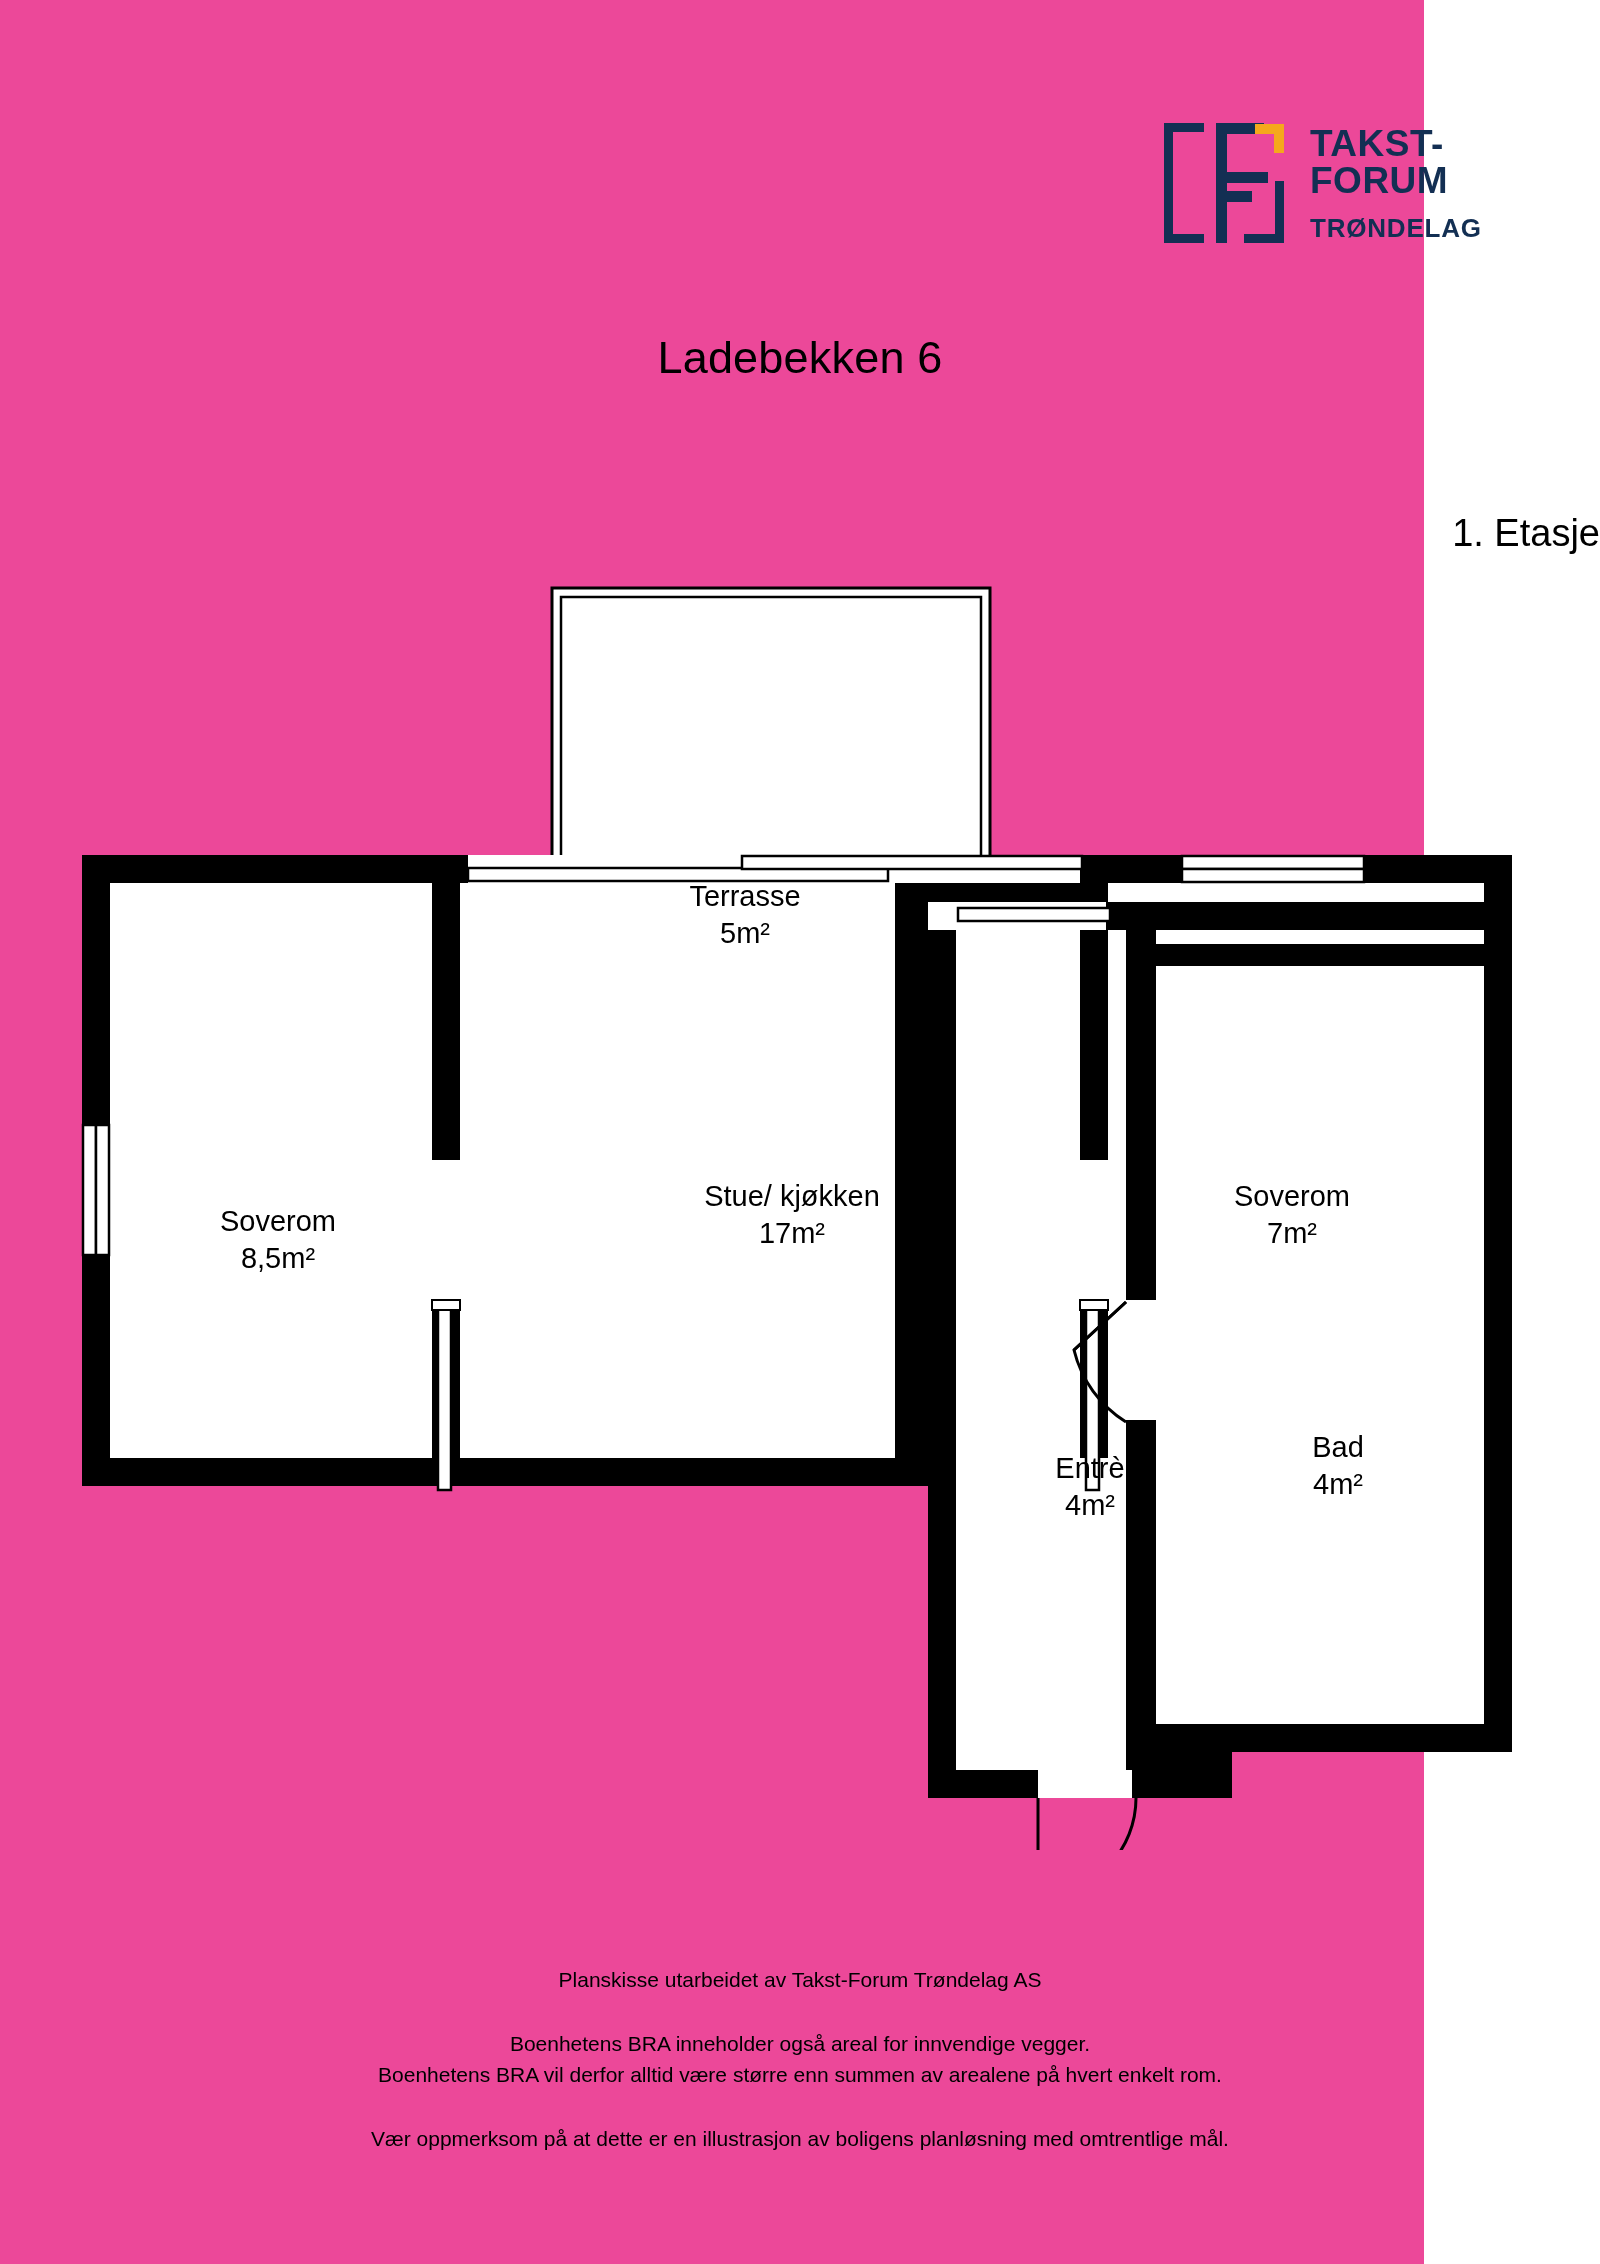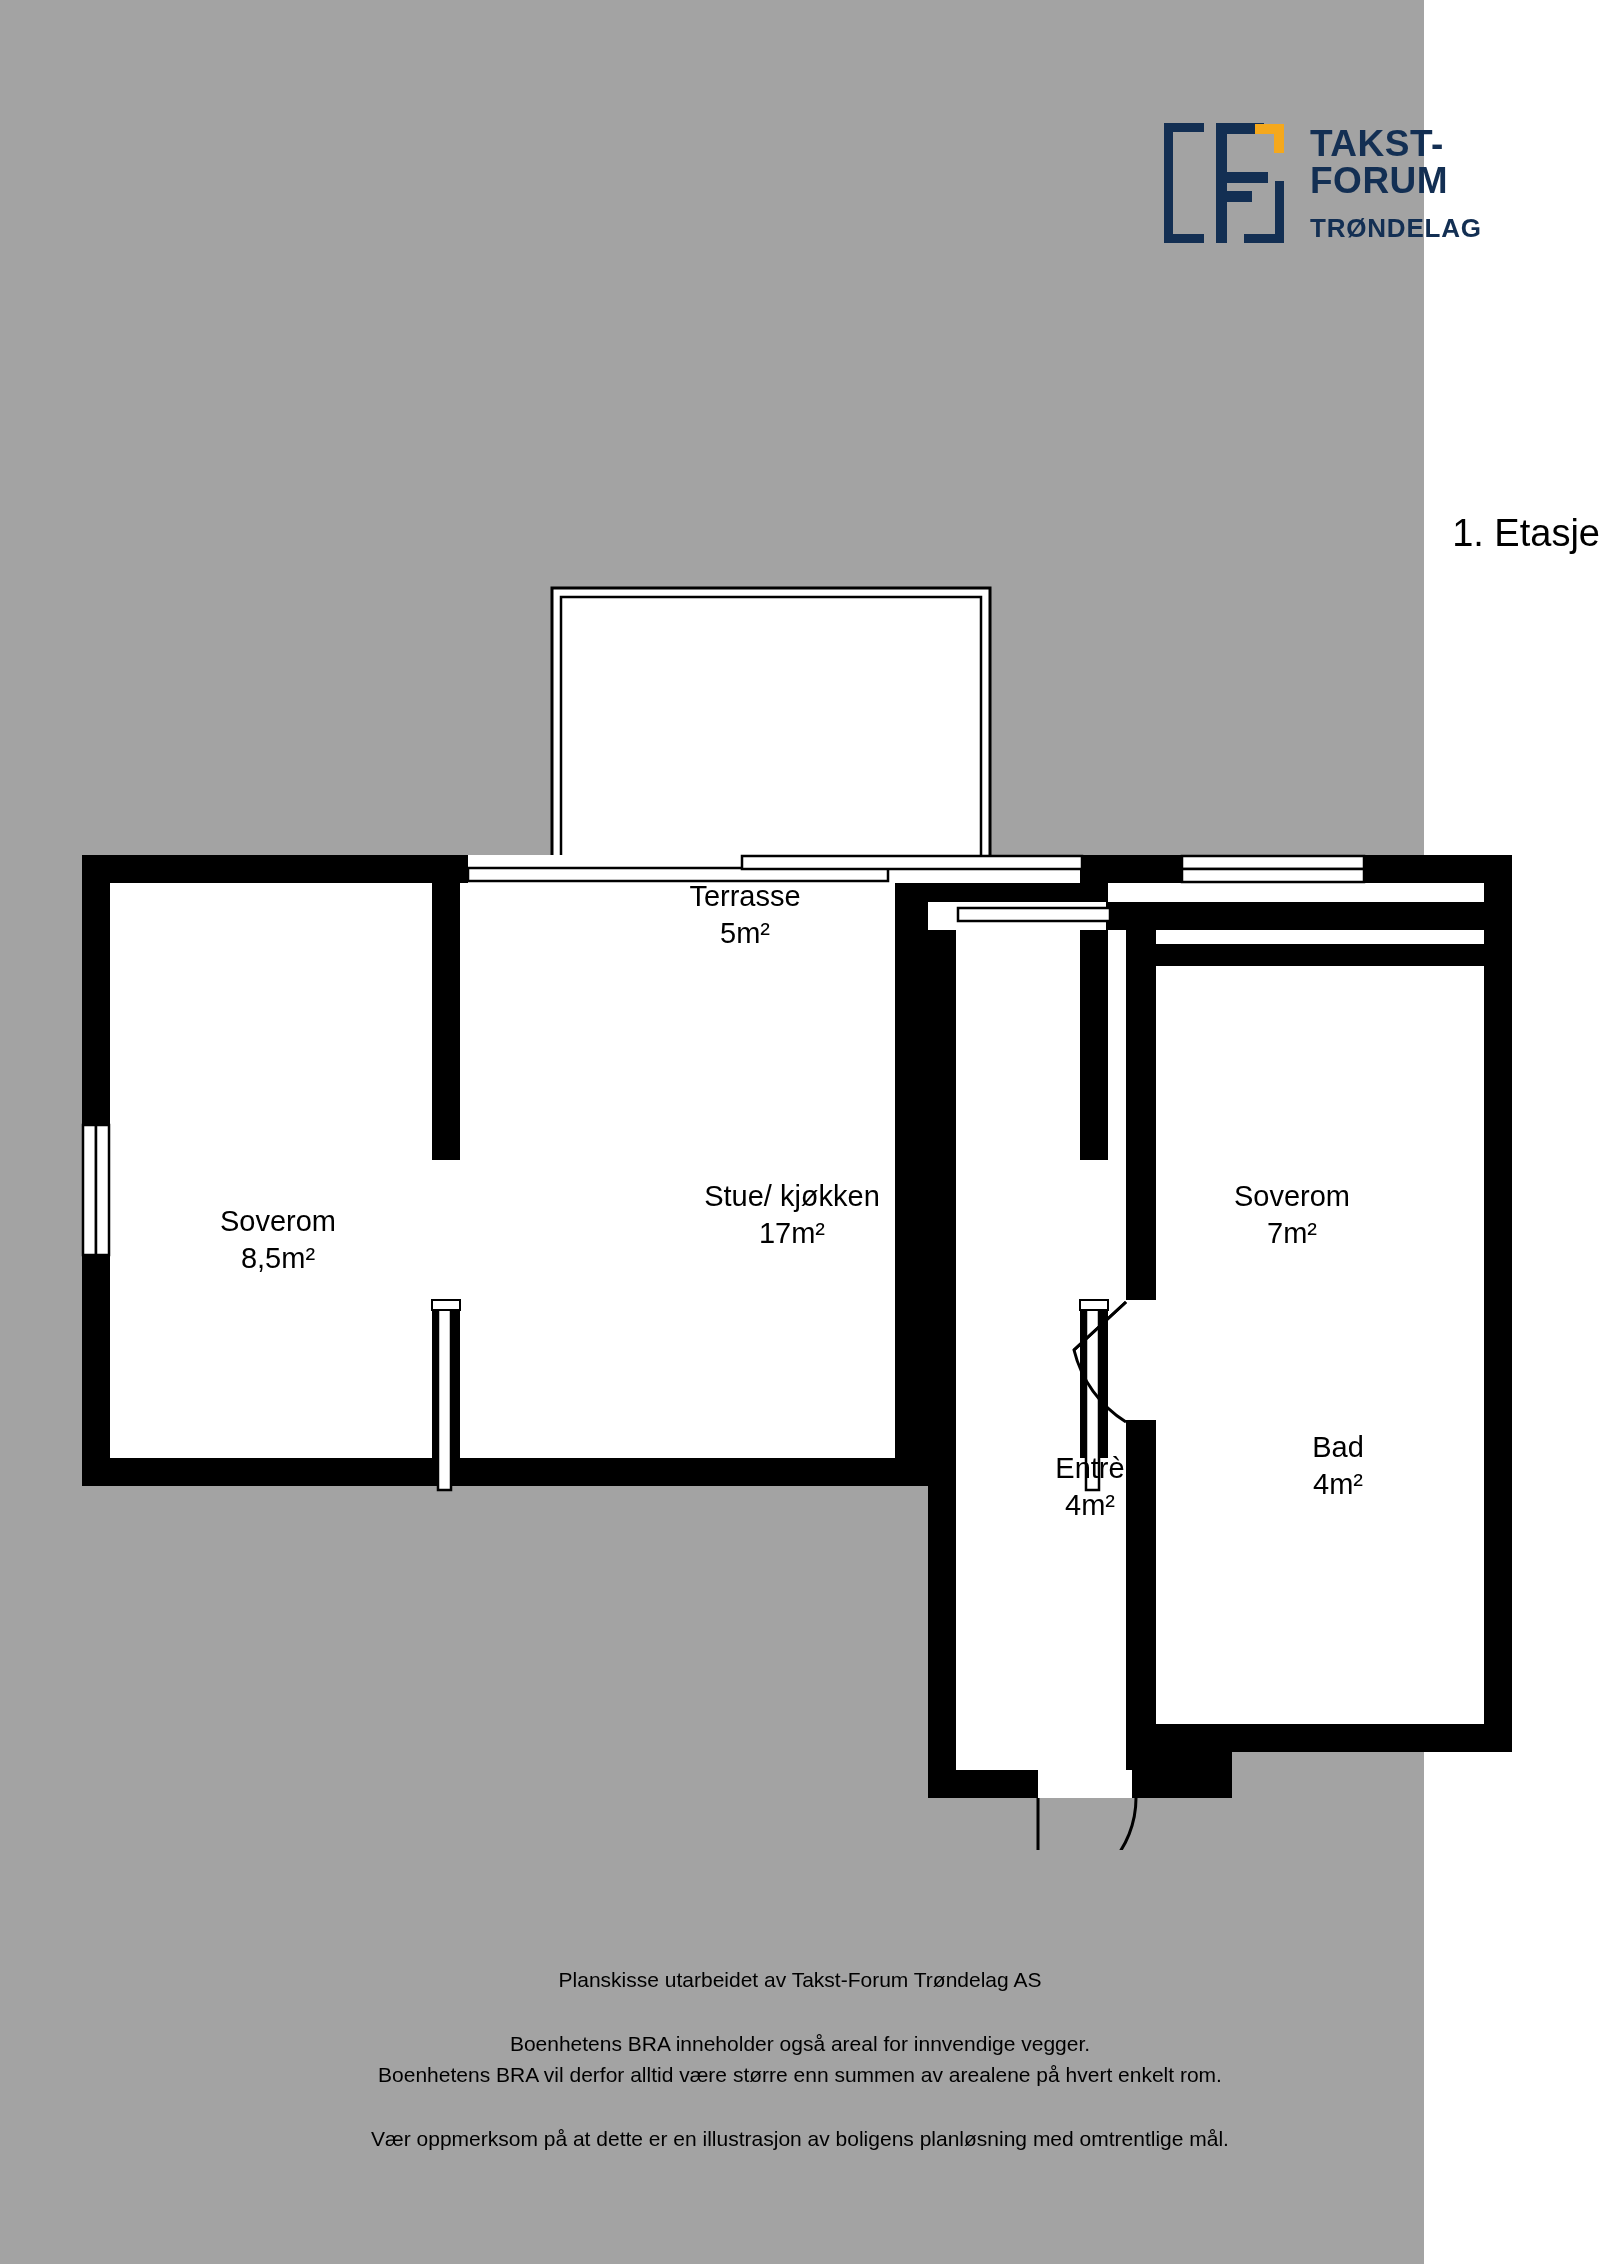"TAKST-" .page { background: #a3a3a3 -> #ec4899 }
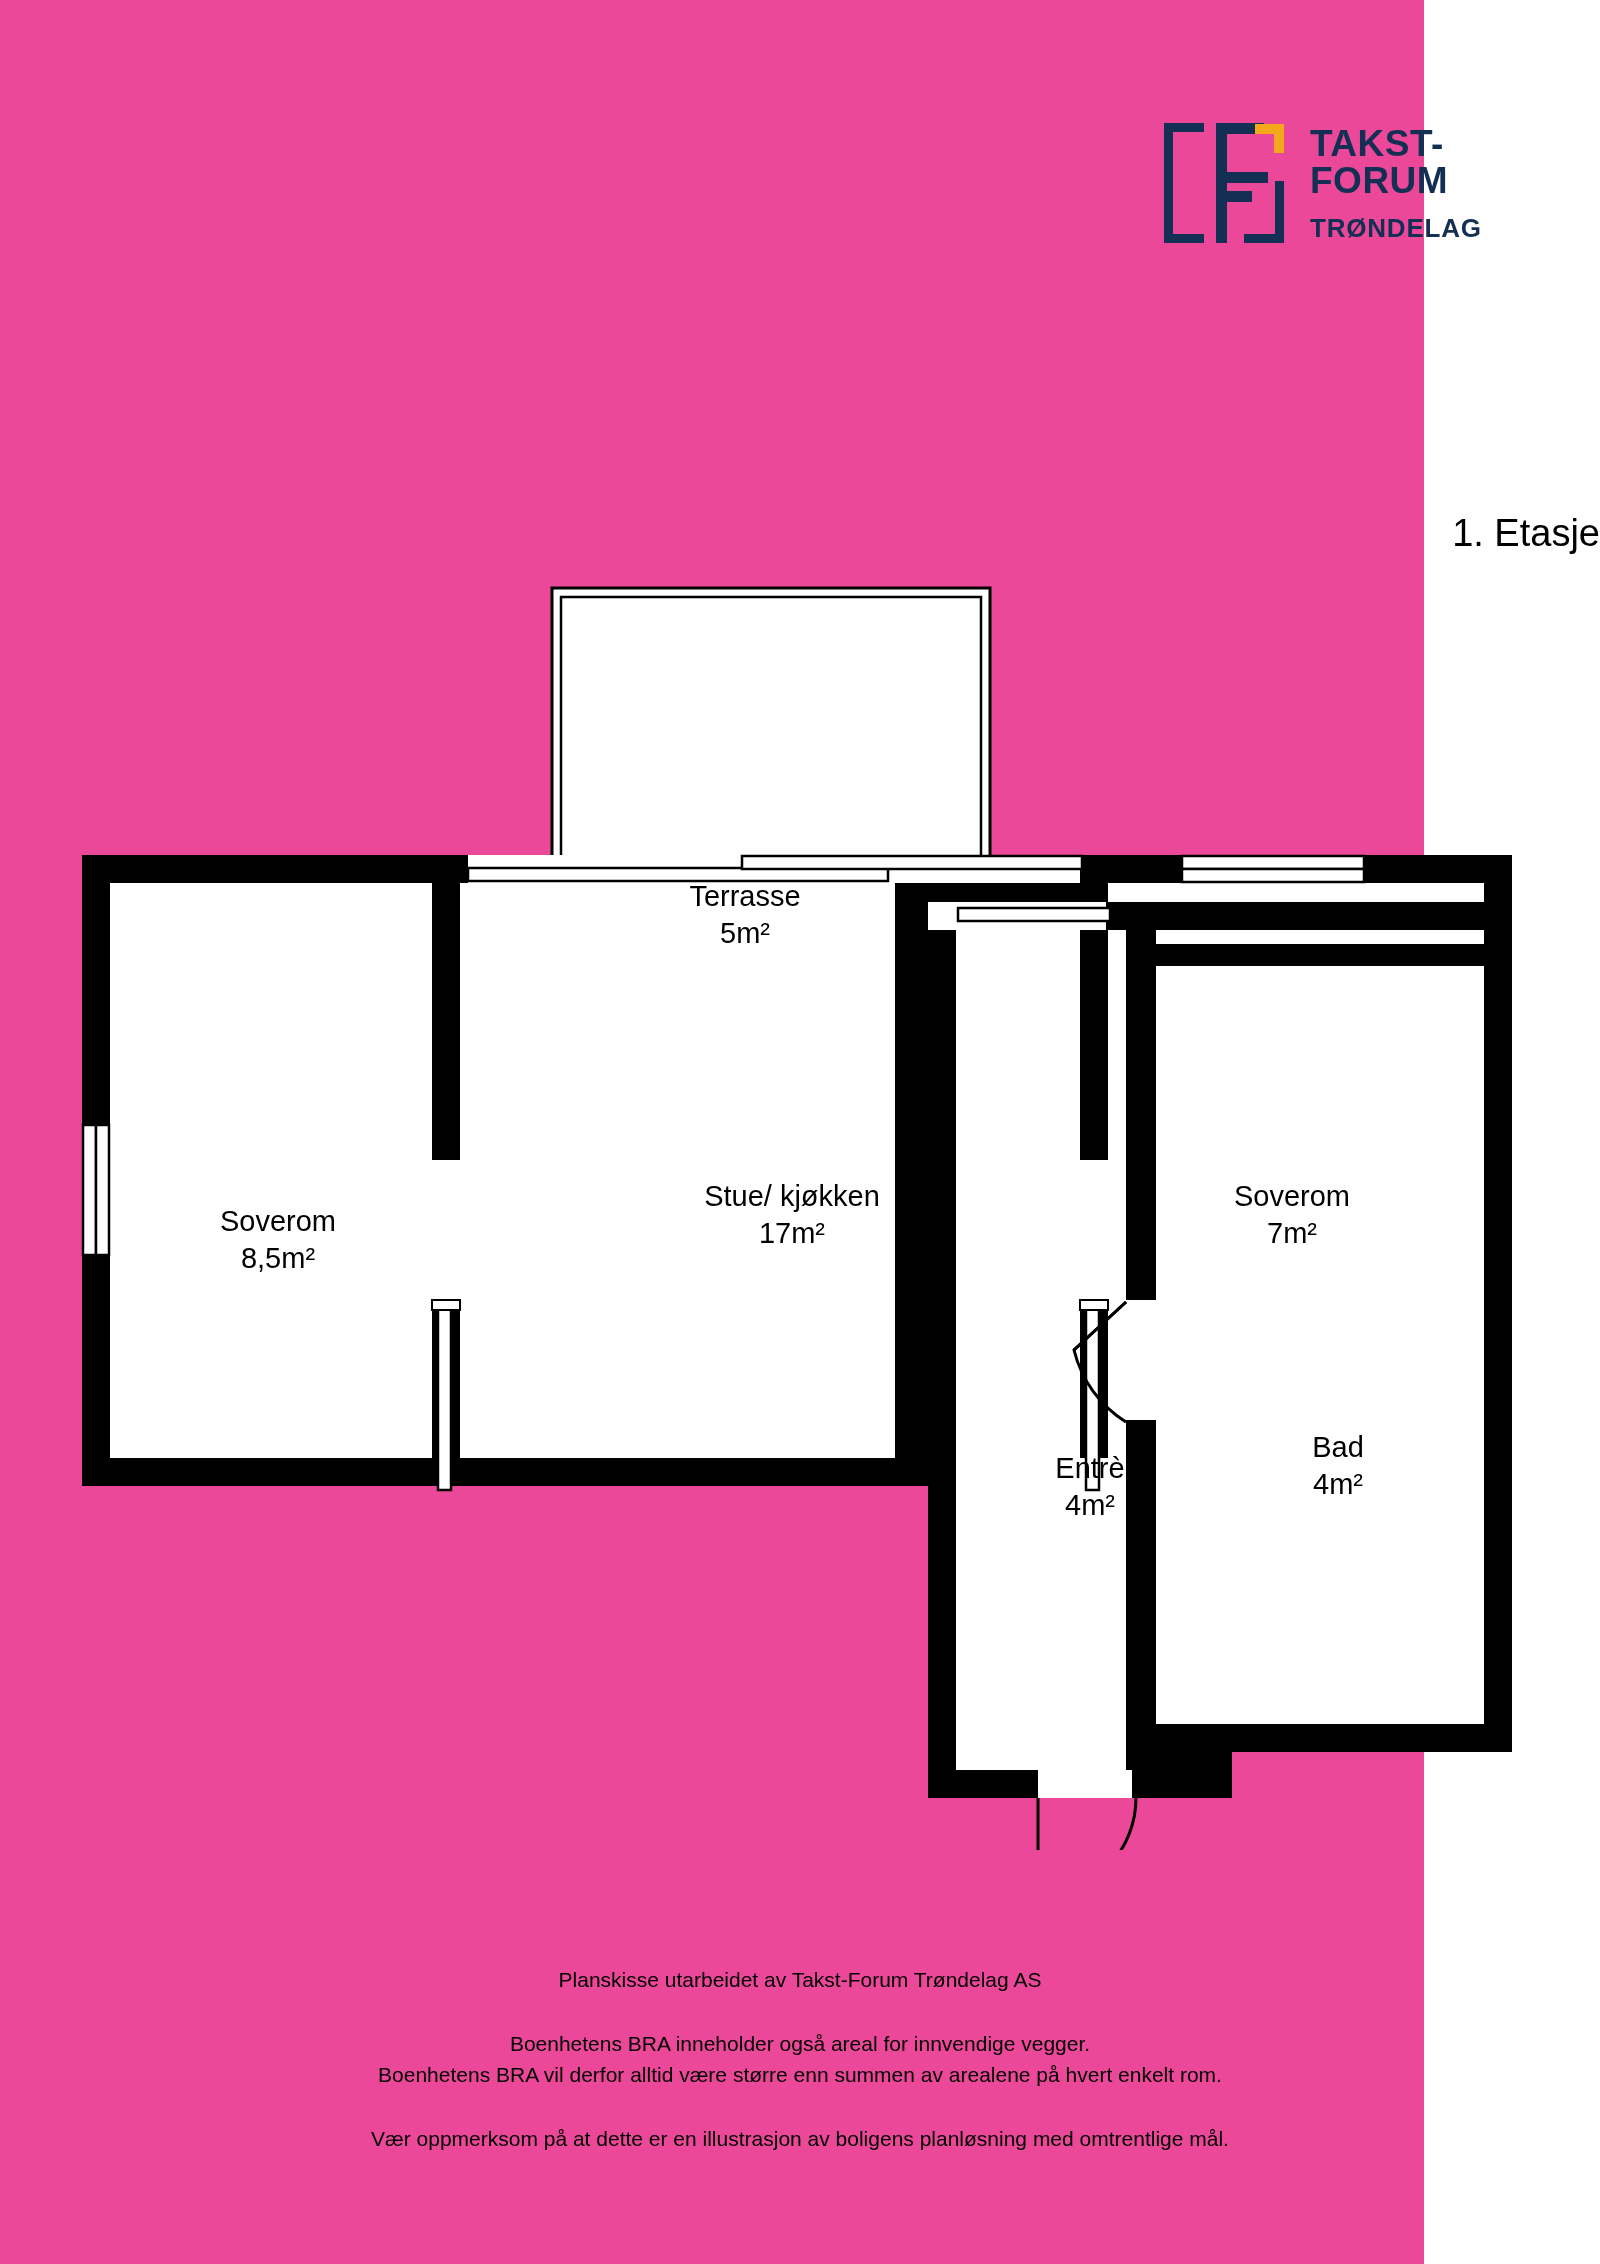"Ladebekken 6" div.doc-title { html: none -> <div>Ladebekken 6</div> }
